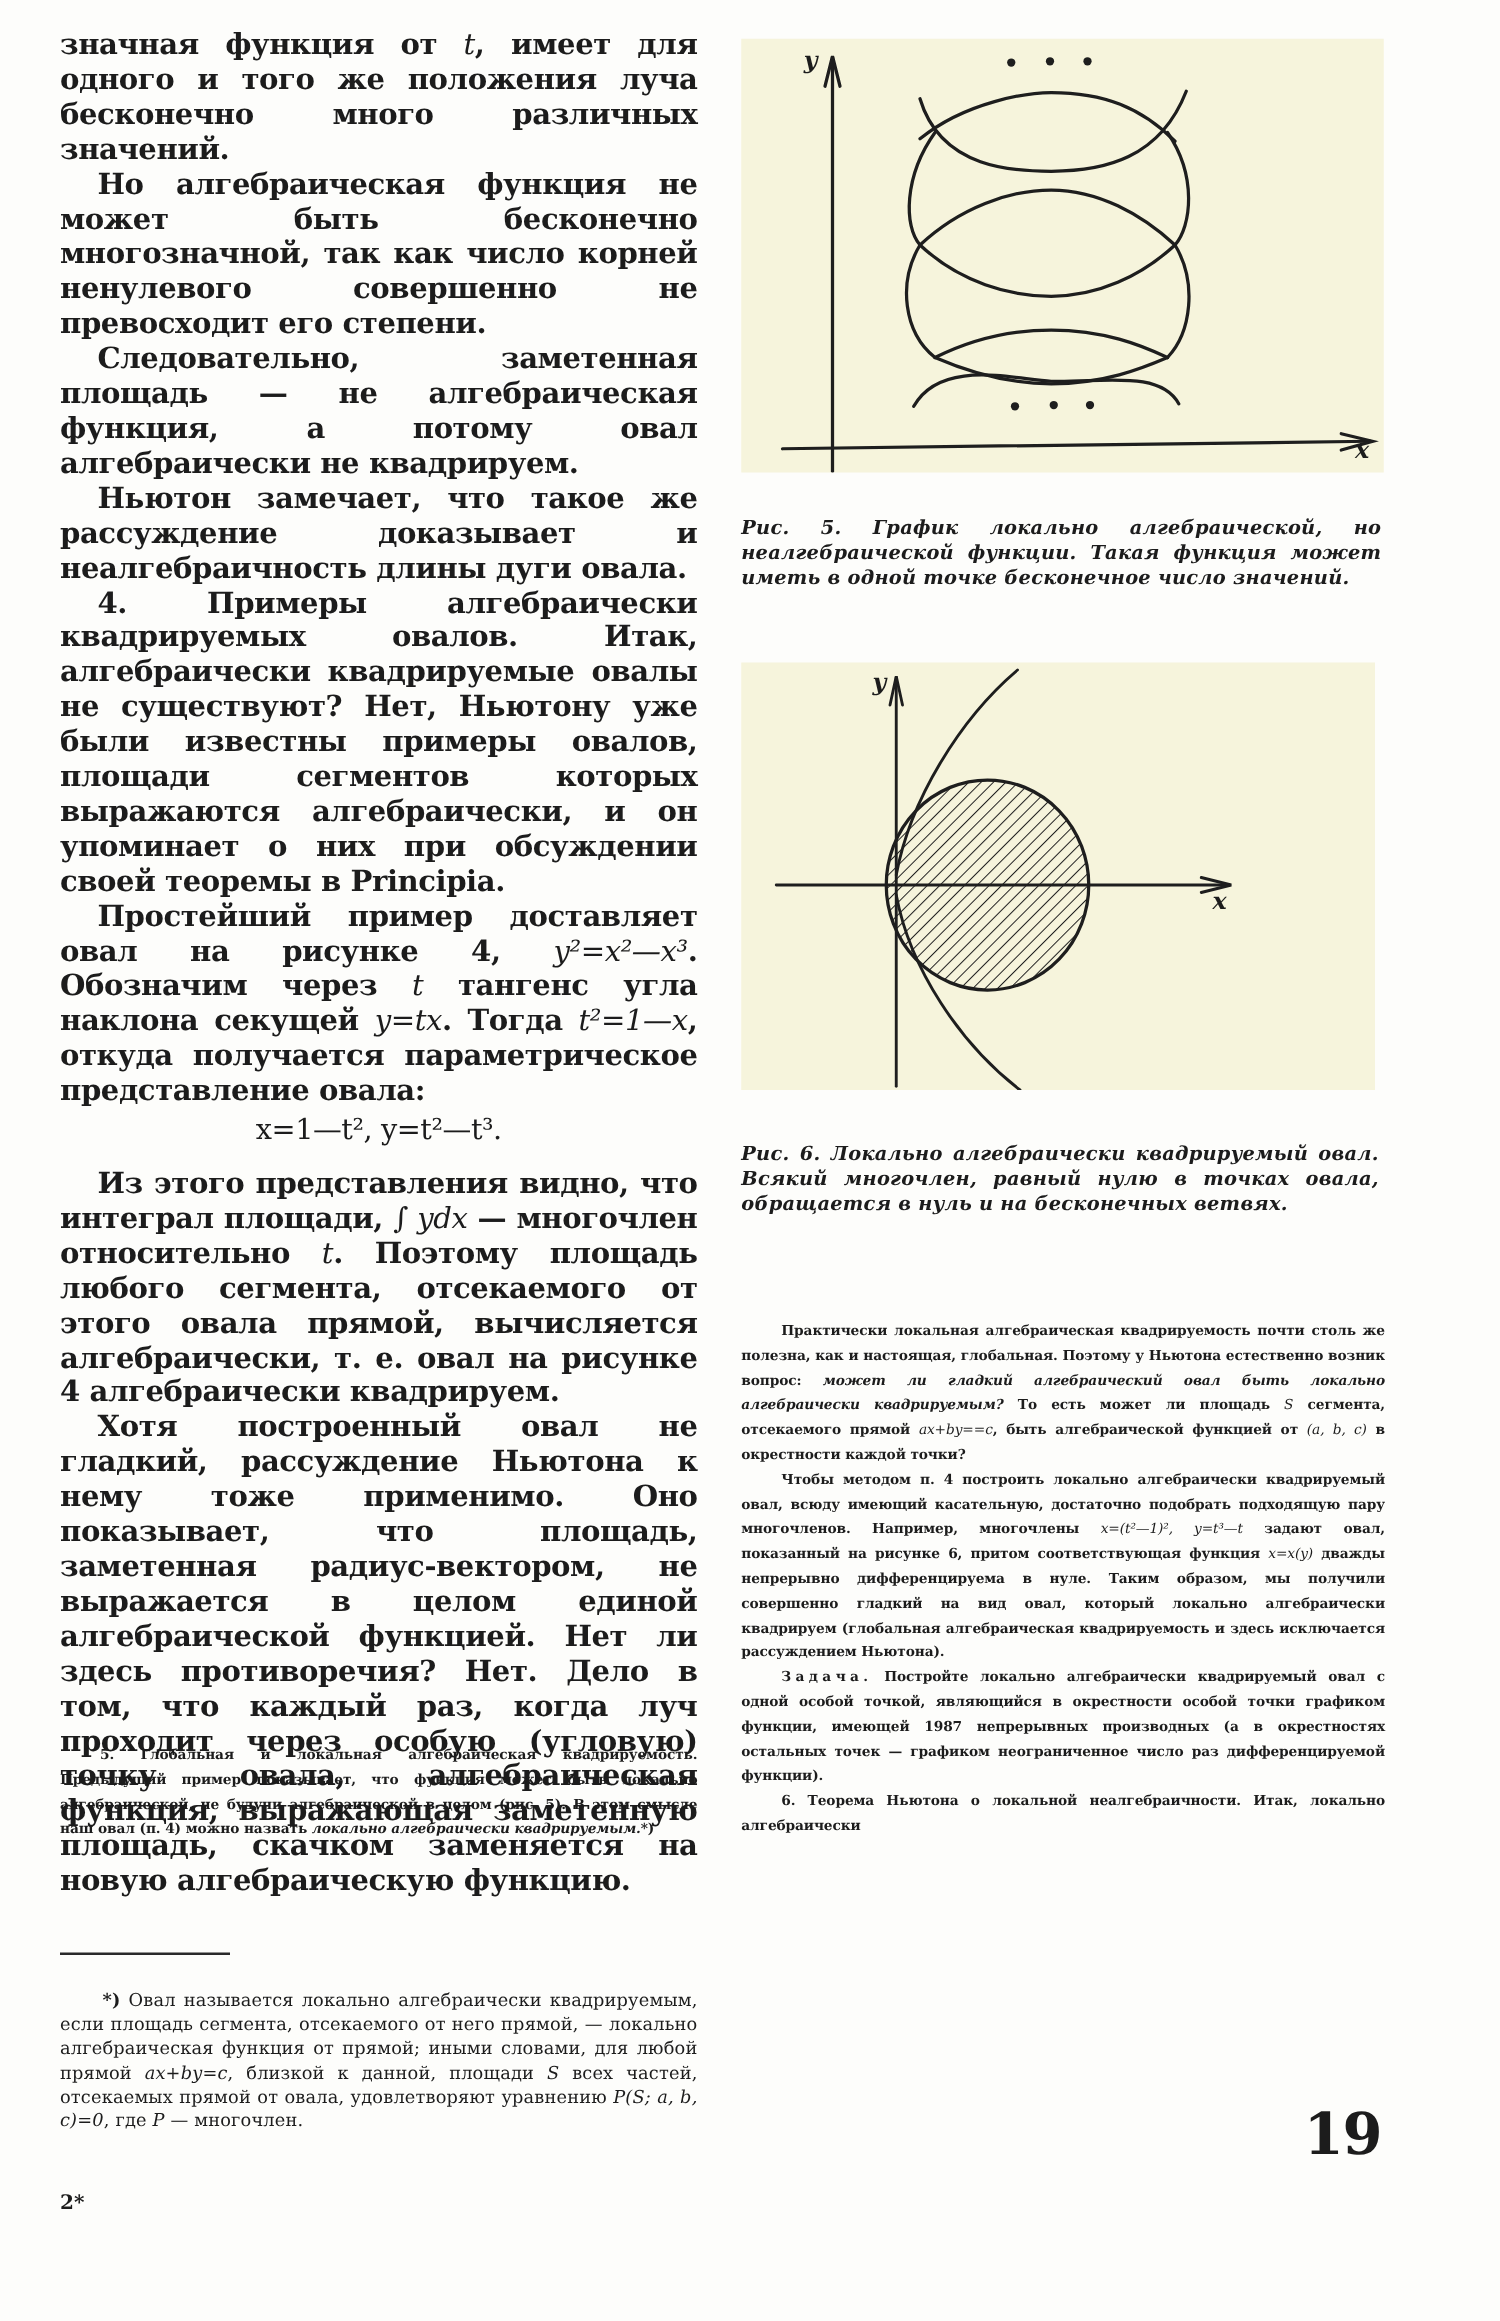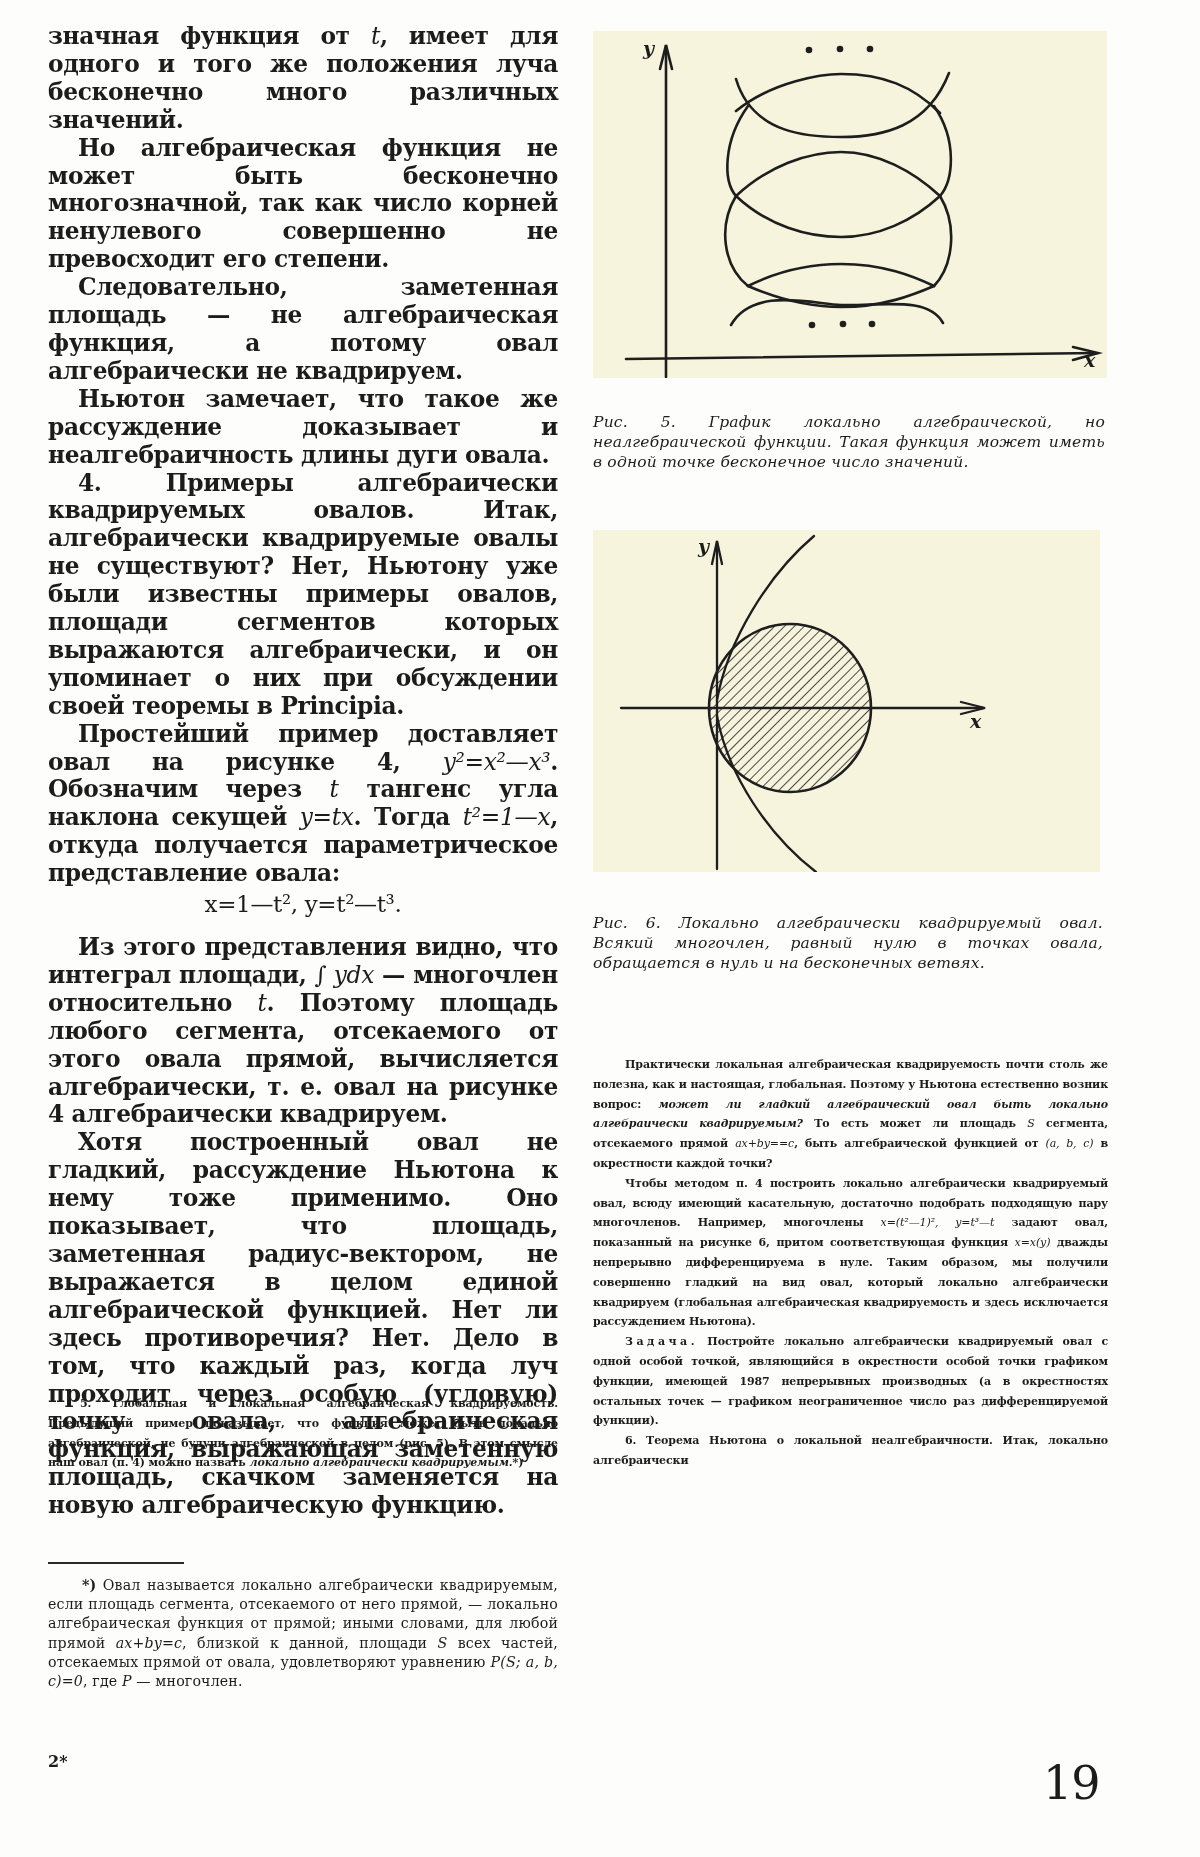"Рис. 5. График локально алгебраической," .caption { font-weight: normal -> bold }
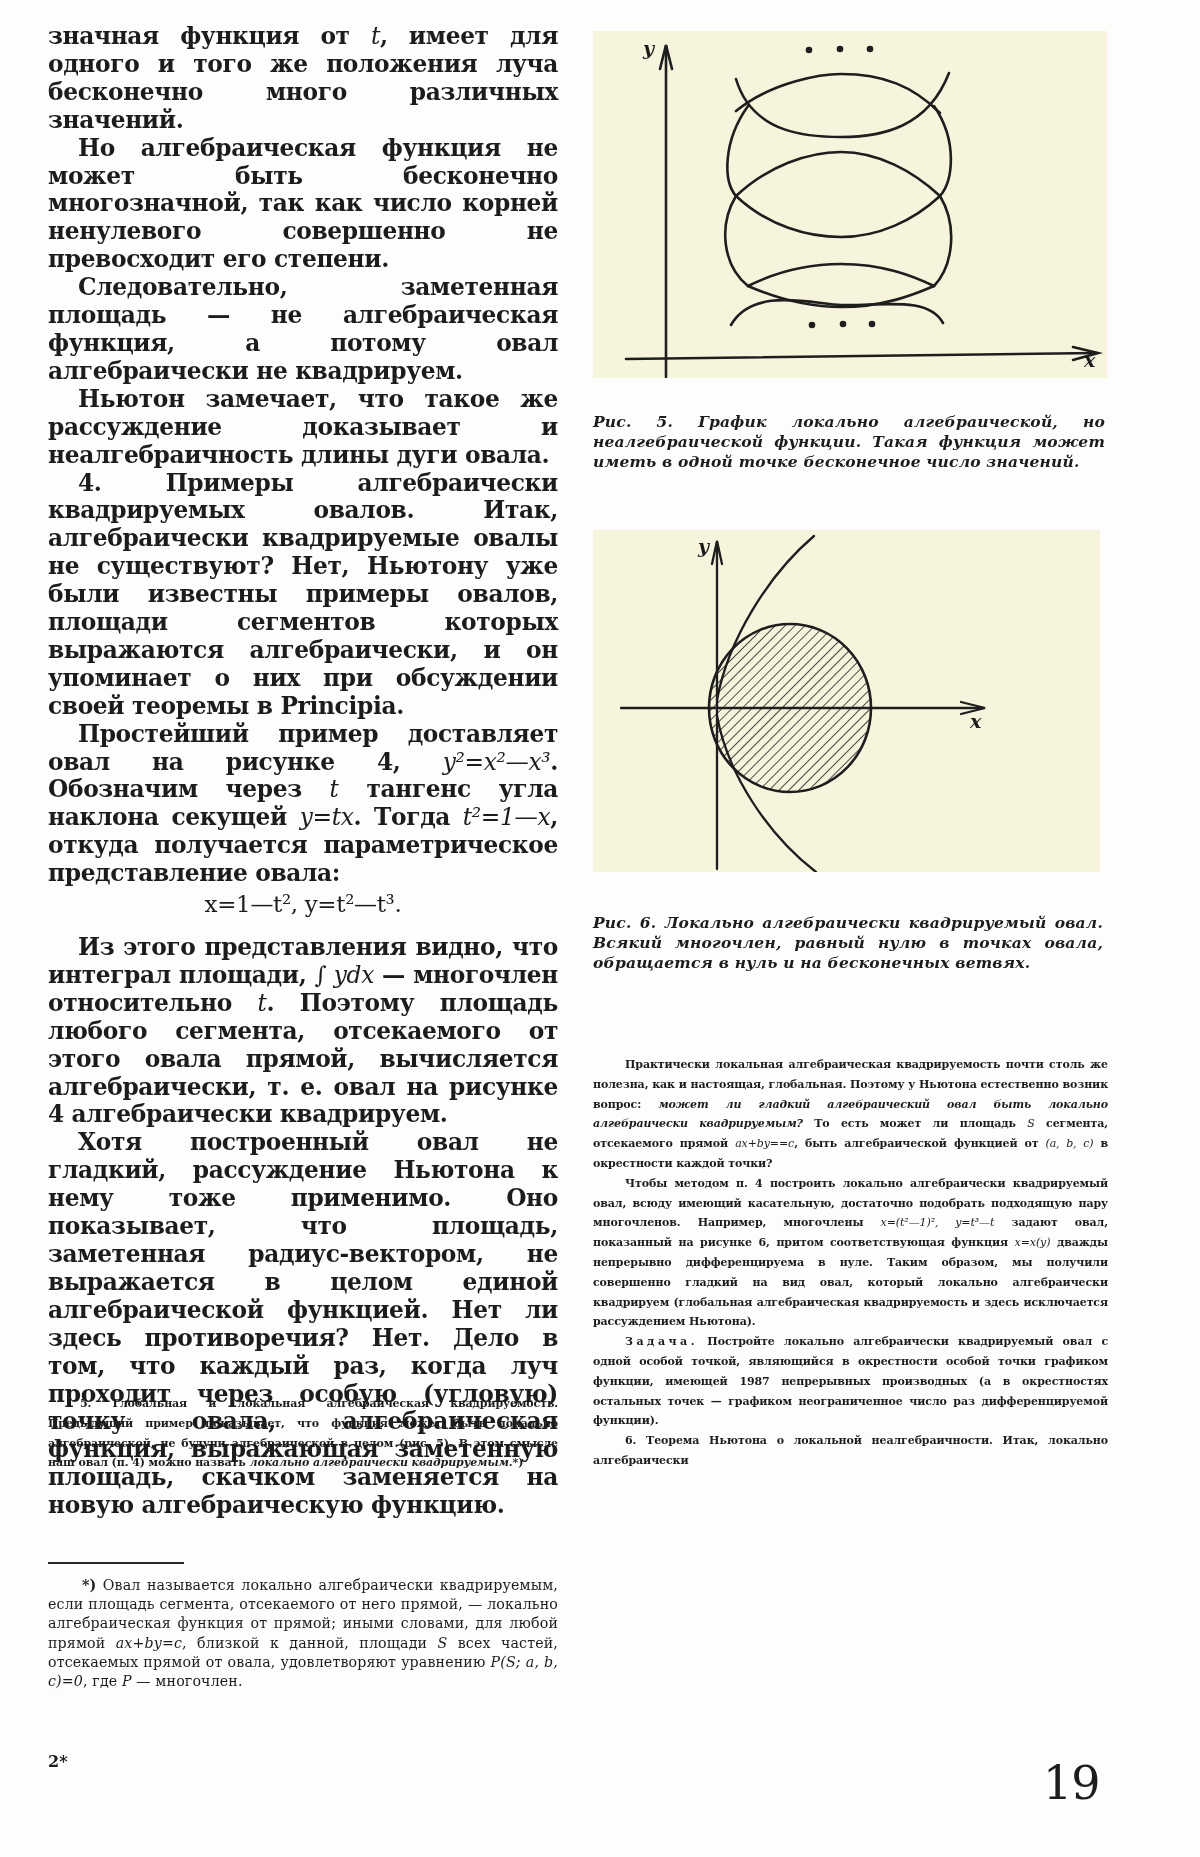"*) Овал называется локально" .foot { margin-top: none -> 16px }
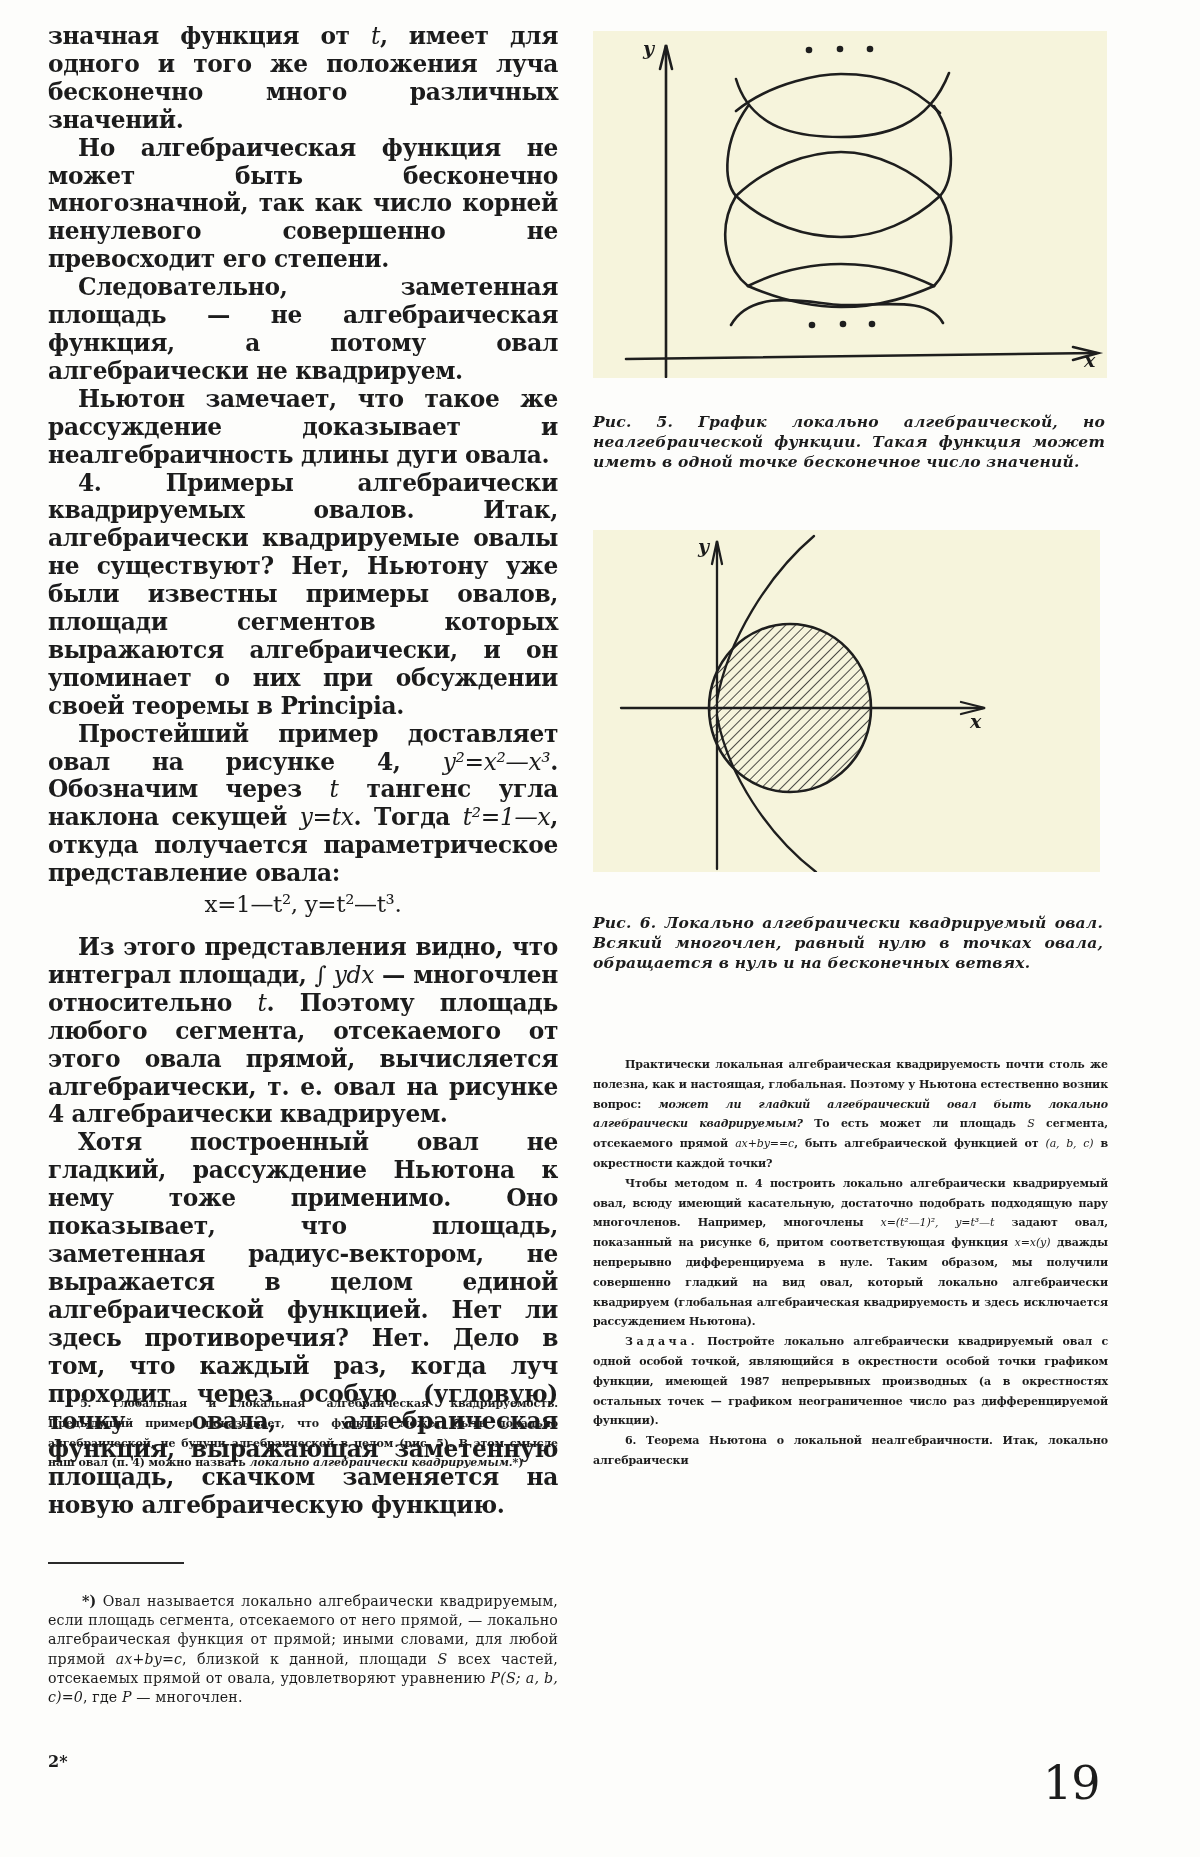"19" .pagenum { font-weight: normal -> bold; top: 1756px -> 1680px }
